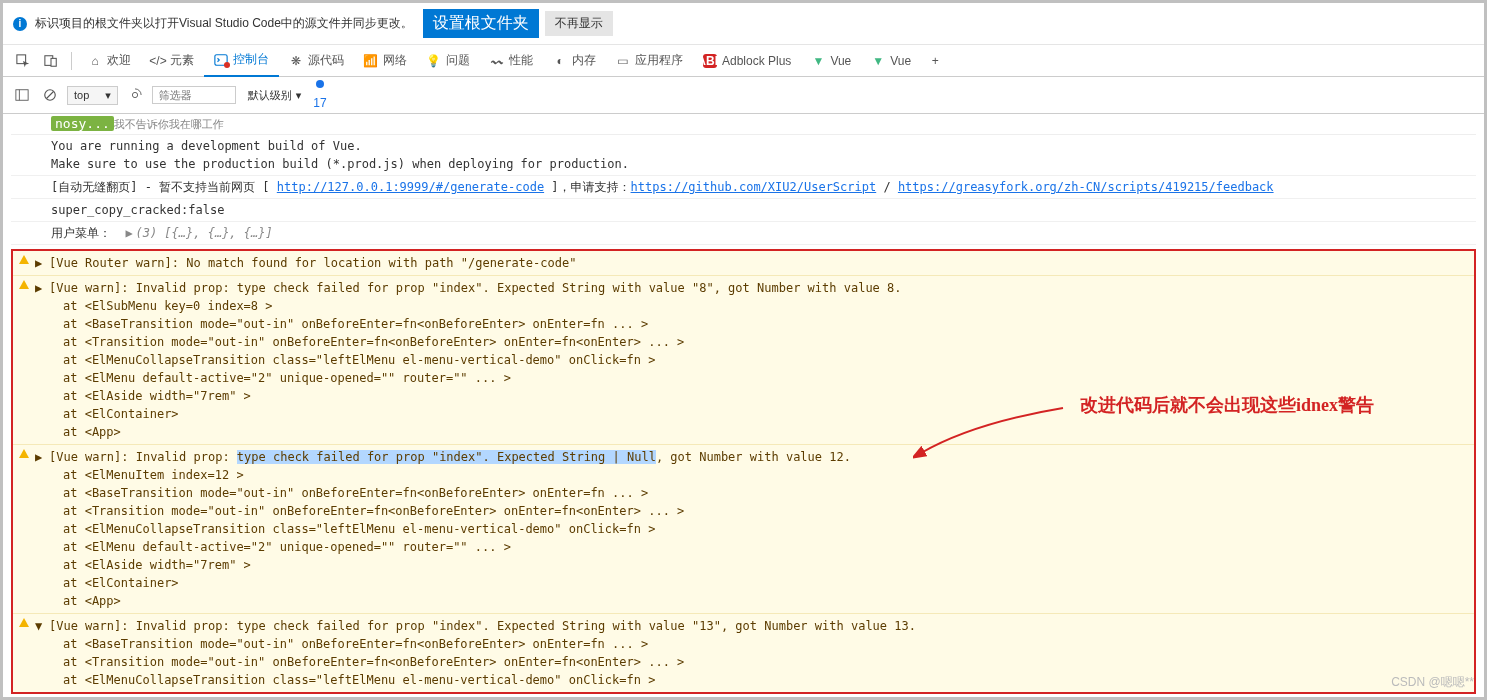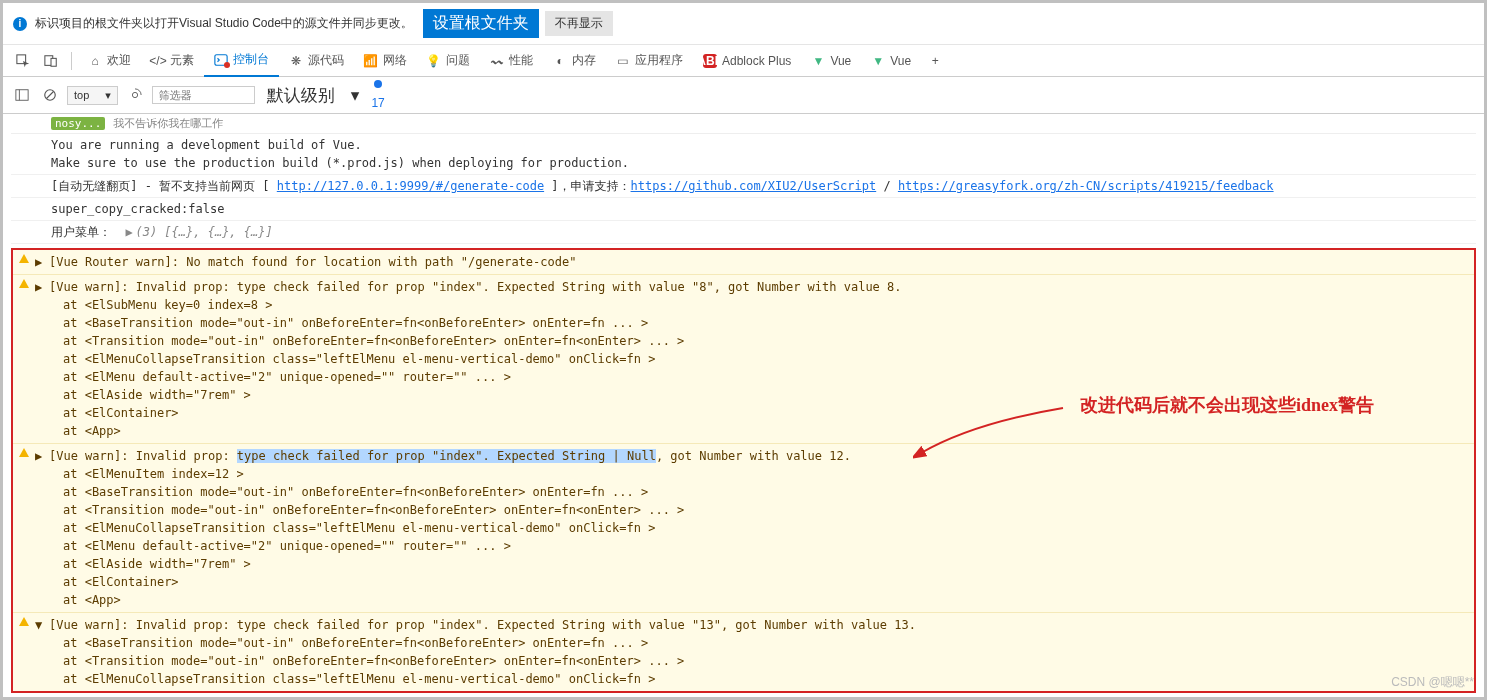"筛选器" .filter-input { width: 103px -> 84px }
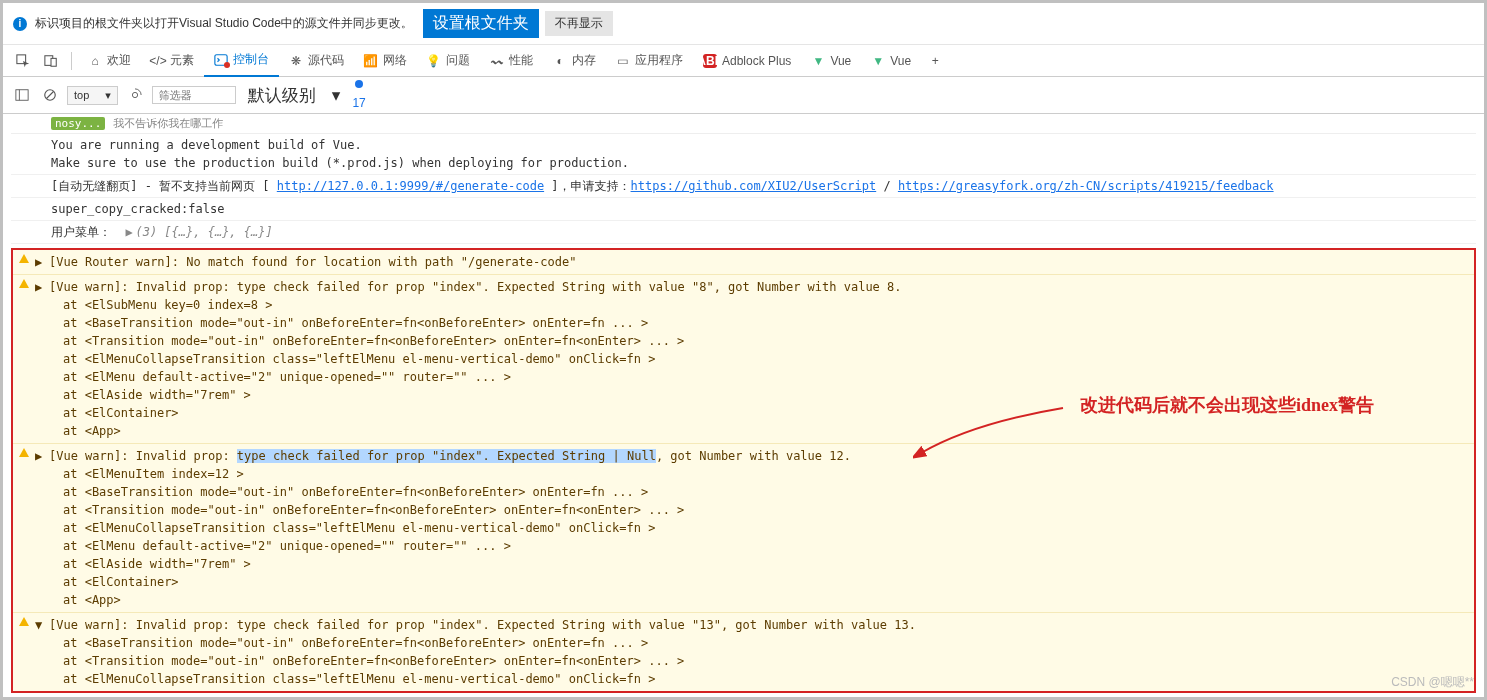"默认级别" .level-sel { font-size: 17px -> 11px; gap: 16px -> 4px }
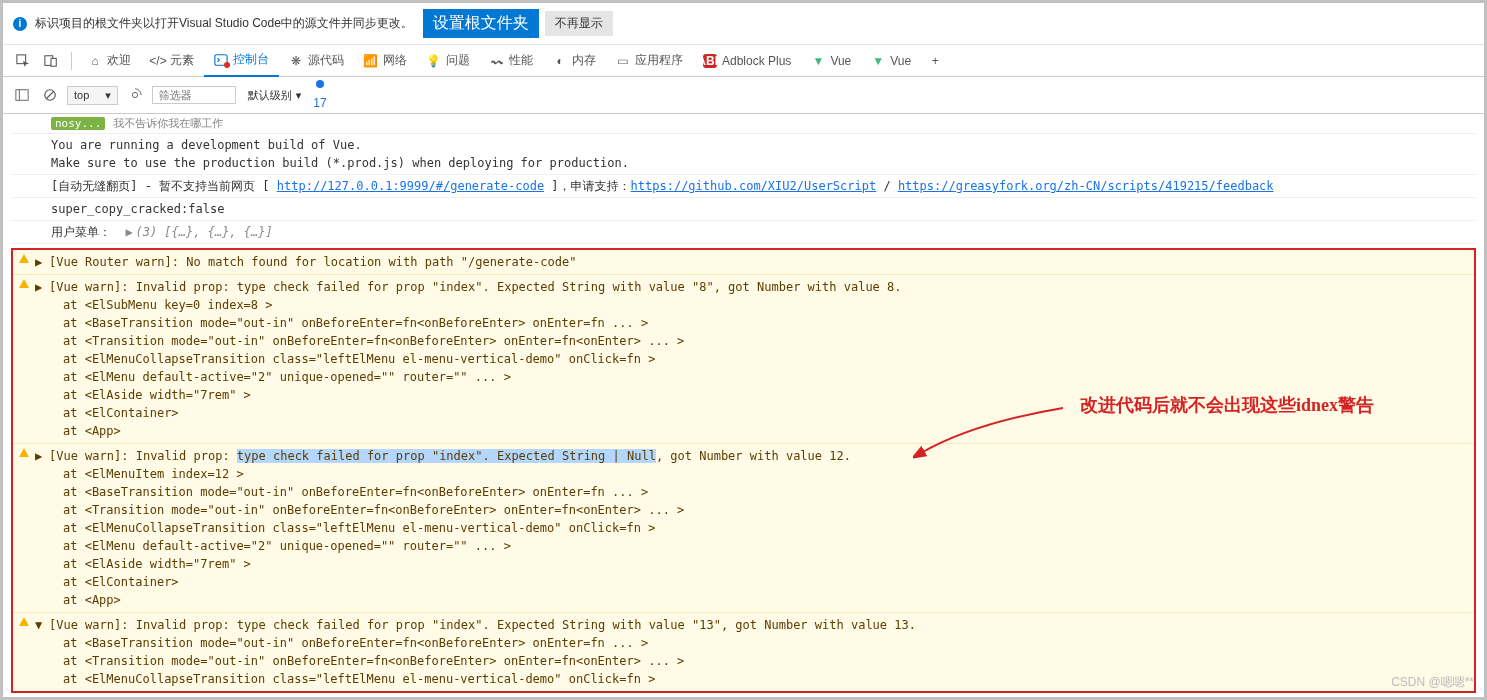"nosy..." .trunc-badge { font-size: 11px -> 13px; margin-right: 8px -> none }
